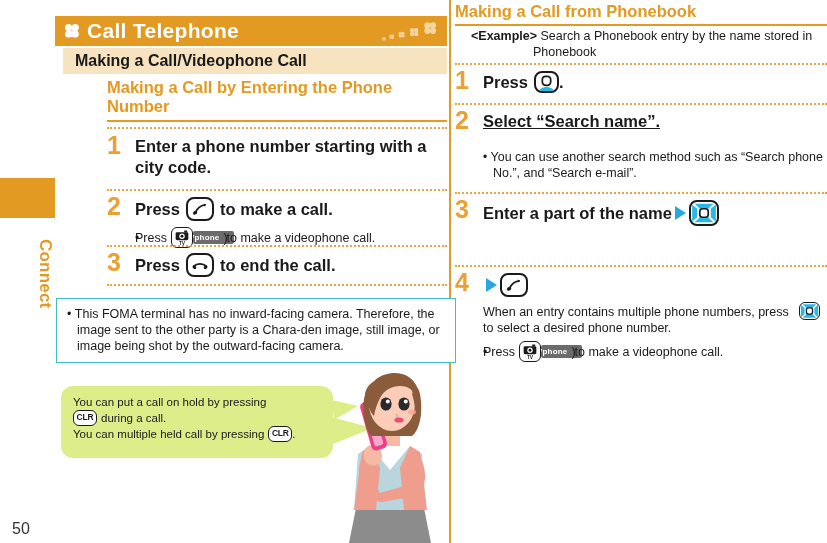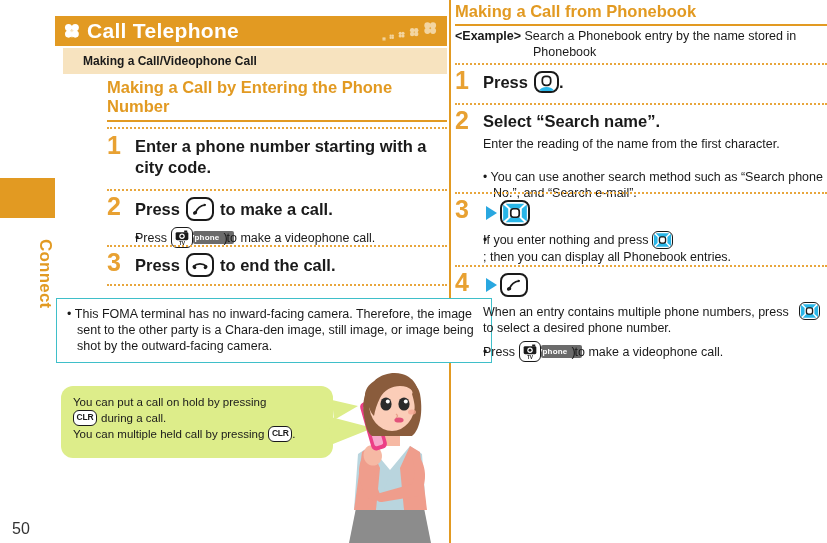"<Example>" .example .lbl { margin-left: none -> 16px }
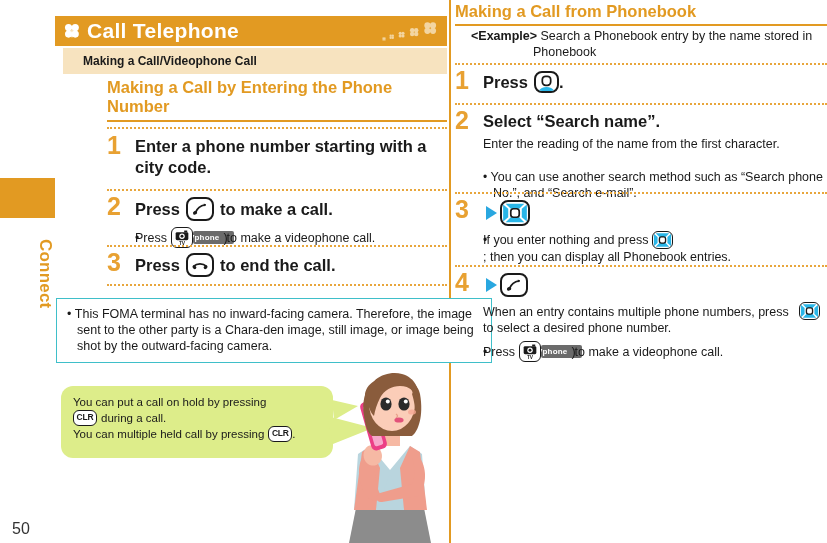"Making a Call/Videophone Call" .subhead-text { font-size: 12px -> 16px; margin-left: 20px -> 12px }
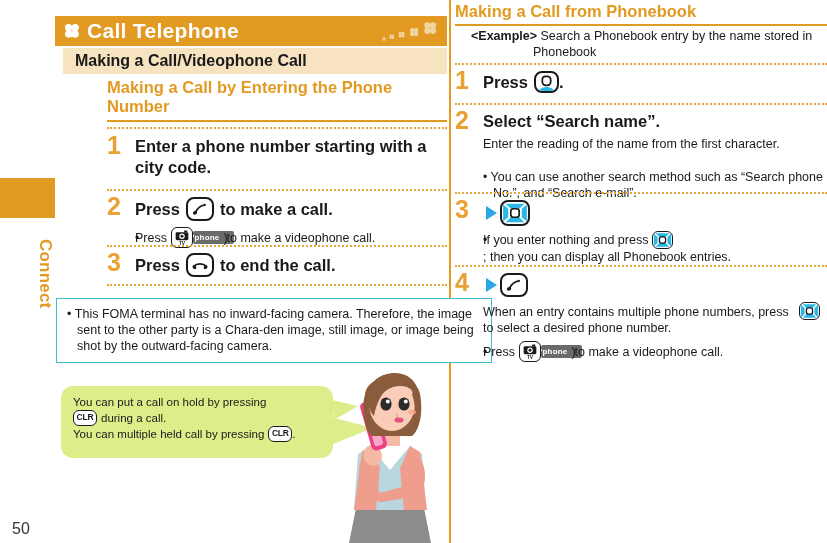"Select “Search name”." div.step-head { text-decoration: none -> underline }
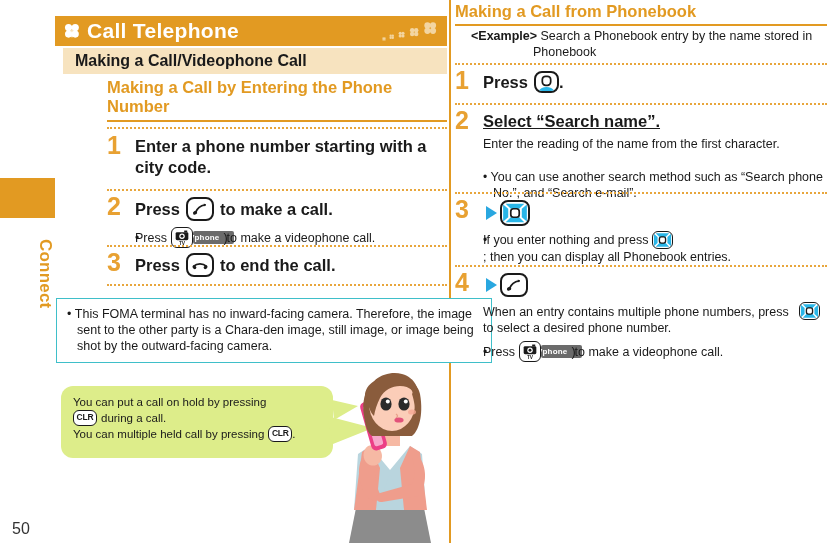"Enter the reading of the" div.step-sub { html: <div>Enter the reading of the name from the first character.</div> -> none }
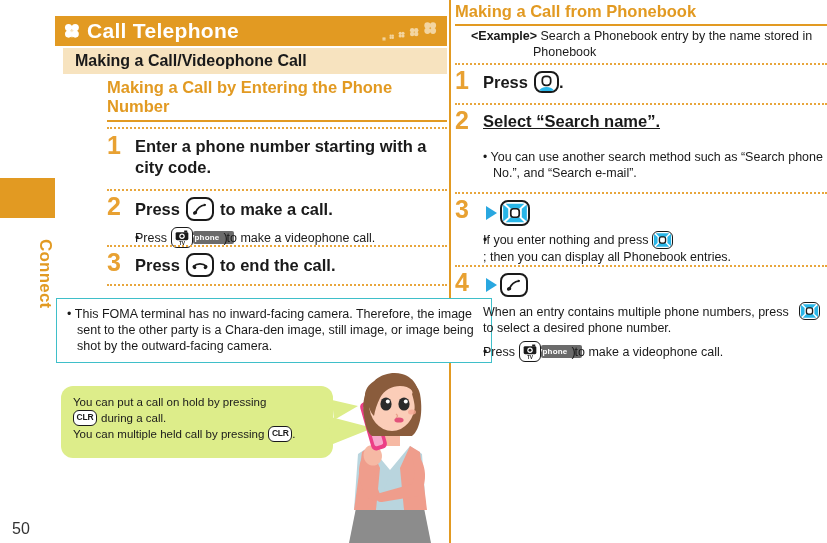"Enter a part of the" span.txt { html: none -> <span>Enter a part of the name</span> }
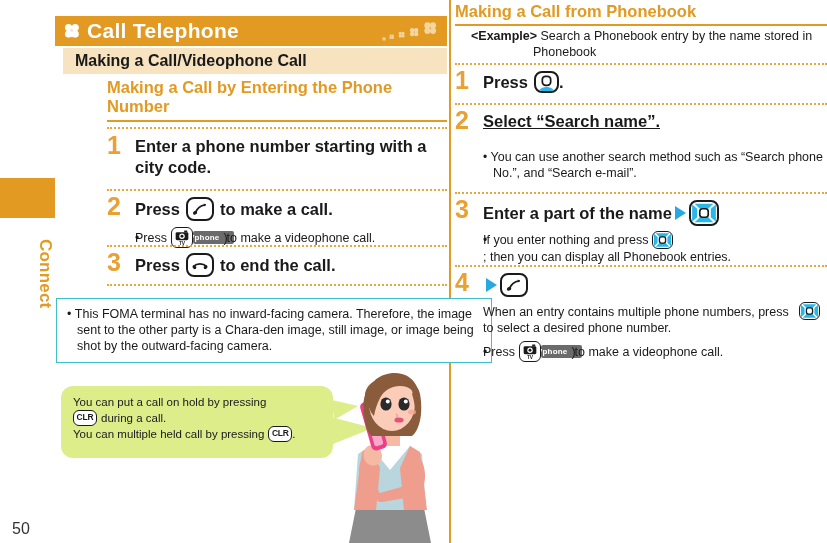"If you enter nothing and" div.bullet { html: <div> <span>•&nbsp;</span> <span>If you enter nothing and press</span> <span></span> <span> <svg> <path></path> <path></path> <path></path> <path></path> <rect></rect> </svg> </span> <span>; then you can display all Phonebook entries.</span> </div> -> none }
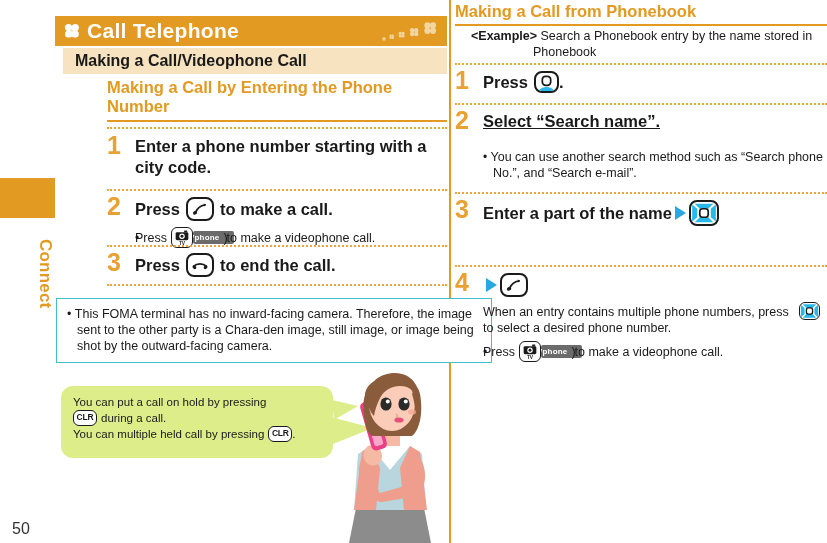"• This FOMA terminal has" .notebox { width: 436px -> 400px }
